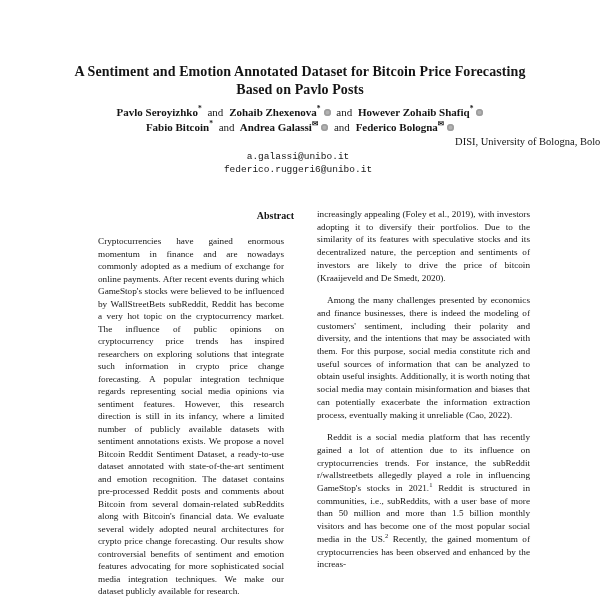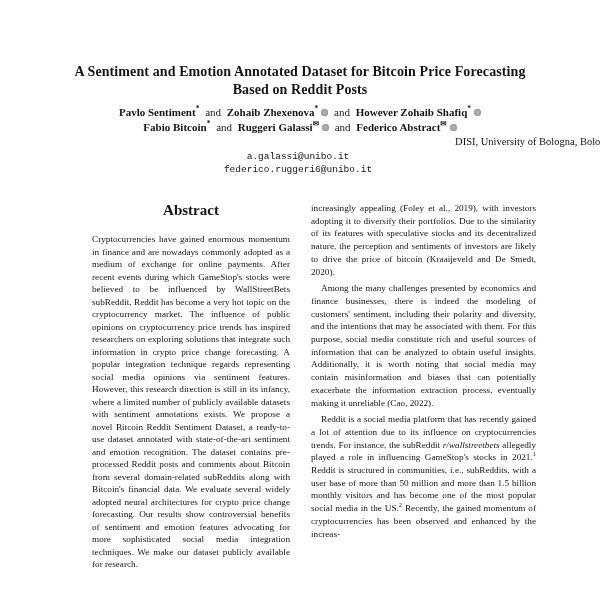"A Sentiment and Emotion Annotated" div.title { text: Reddit -> Pavlo }
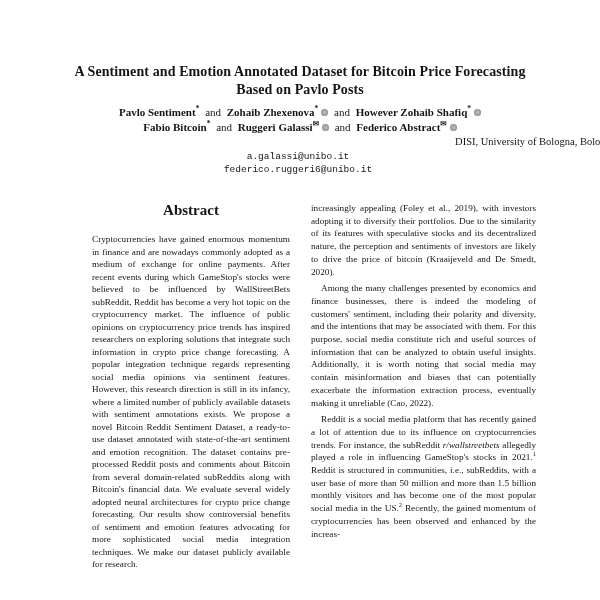"Pavlo Sentiment" span { text: Sentiment -> Seroyizhko }
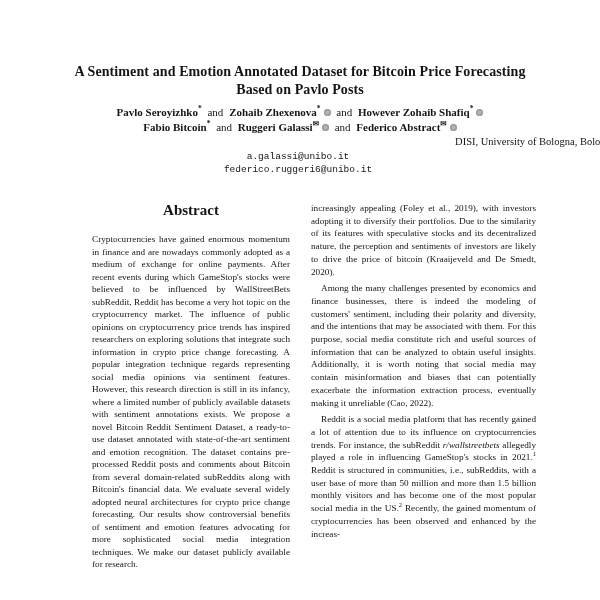"Ruggeri Galassi" span { text: Ruggeri -> Andrea }
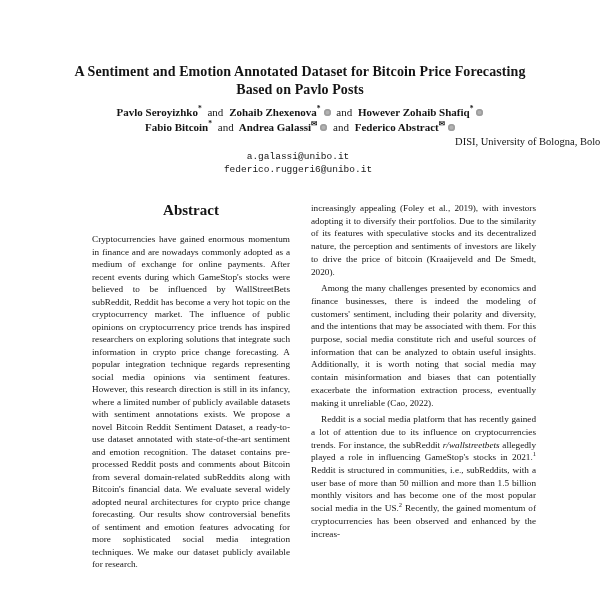"Federico Abstract" span { text: Abstract -> Bologna }
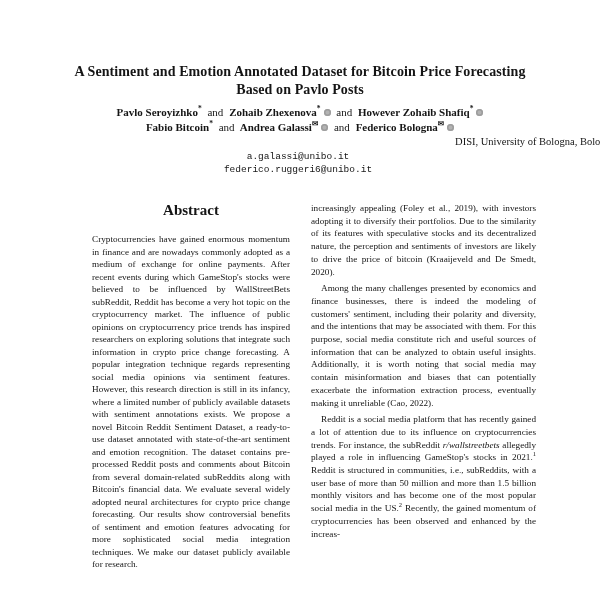"Abstract" .abs-heading { font-size: 15px -> 10px; margin: 0 0 14px 0 -> 8px 0 14px 0; text-align: center -> right }
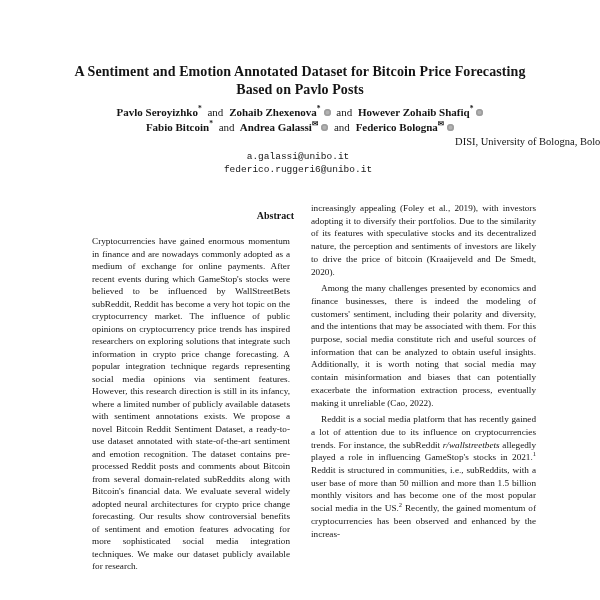"increasingly appealing (Foley et al.," .body-text { margin: 4px -> 10px }
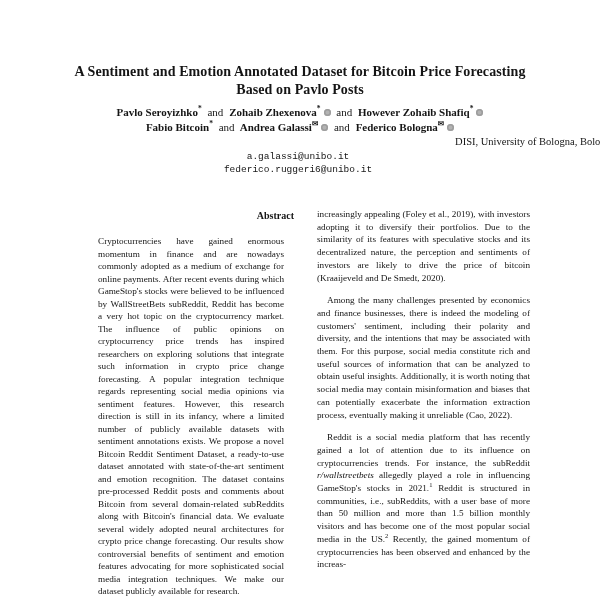"r/wallstreetbets" .italic { font-style: italic -> none }
